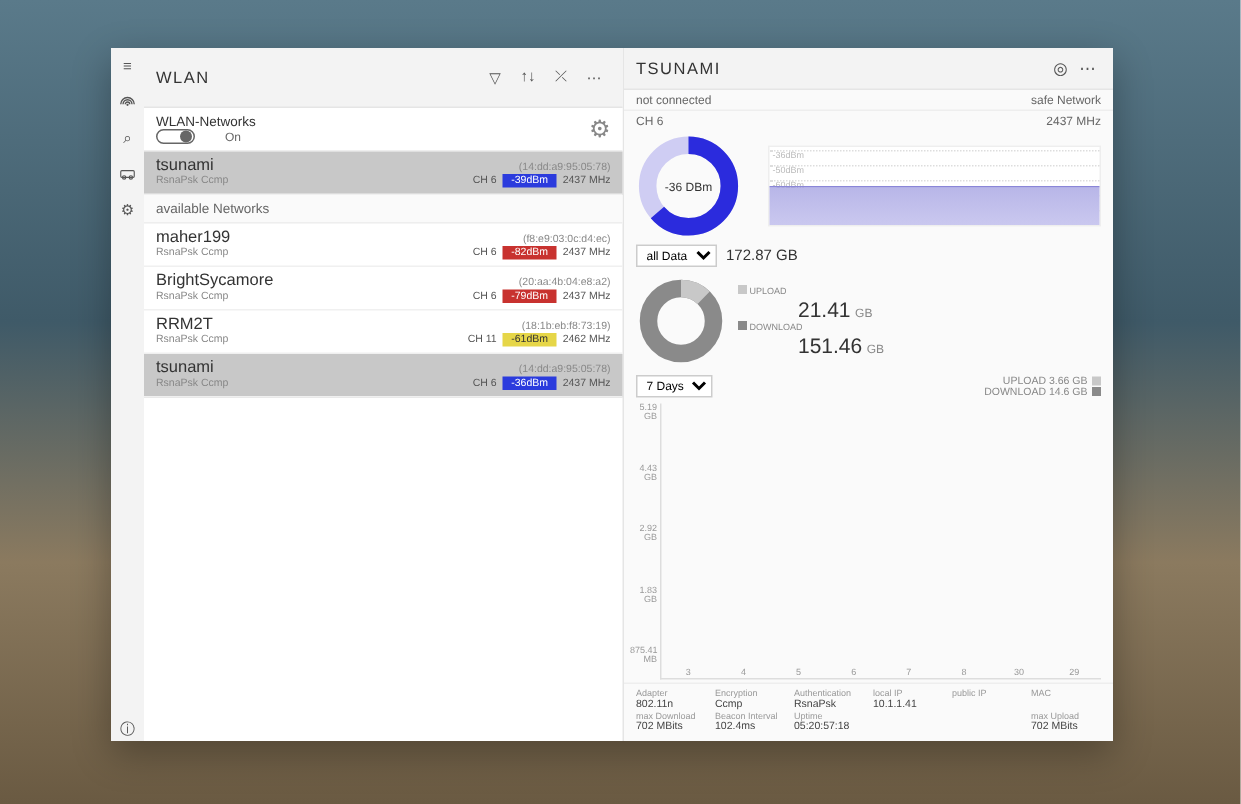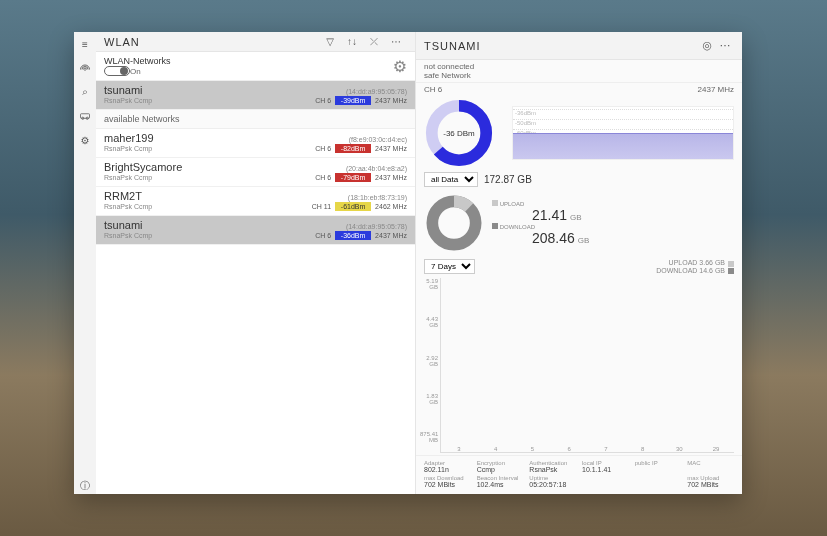"WLAN" .left-header { height: 20px -> 40px }
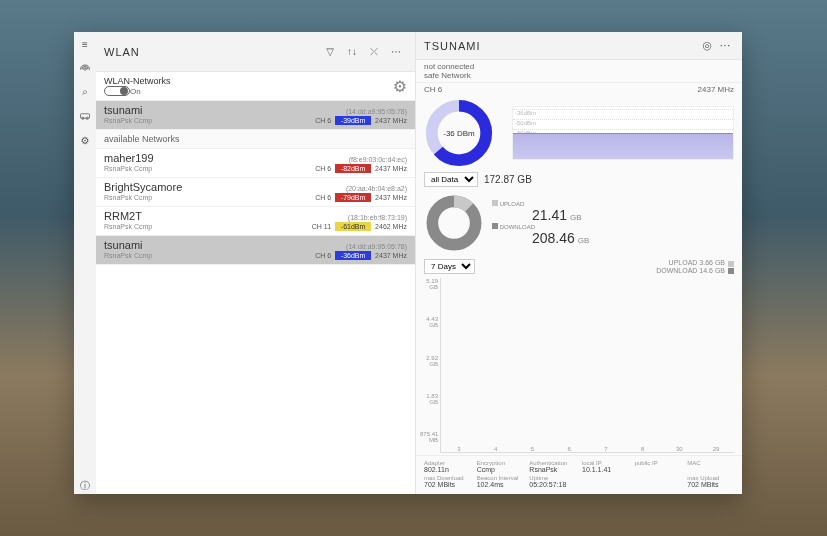"not connected" .right-status { flex-direction: column -> none }
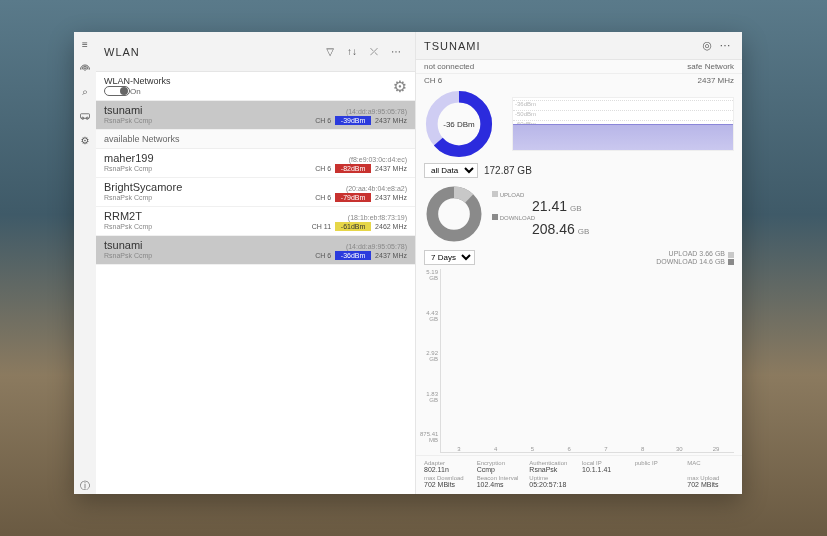"On" div { gap: 0 -> 20px }
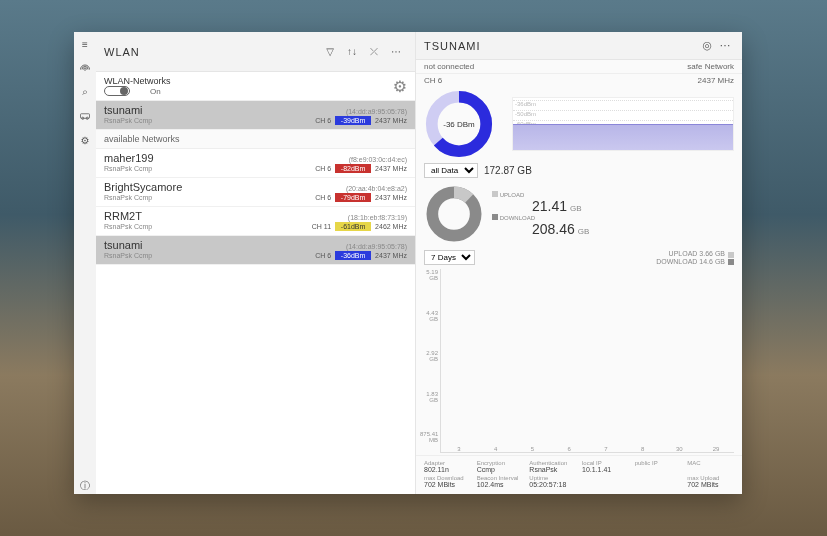"208.46" span.big { text: 208.46 -> 151.46 }
